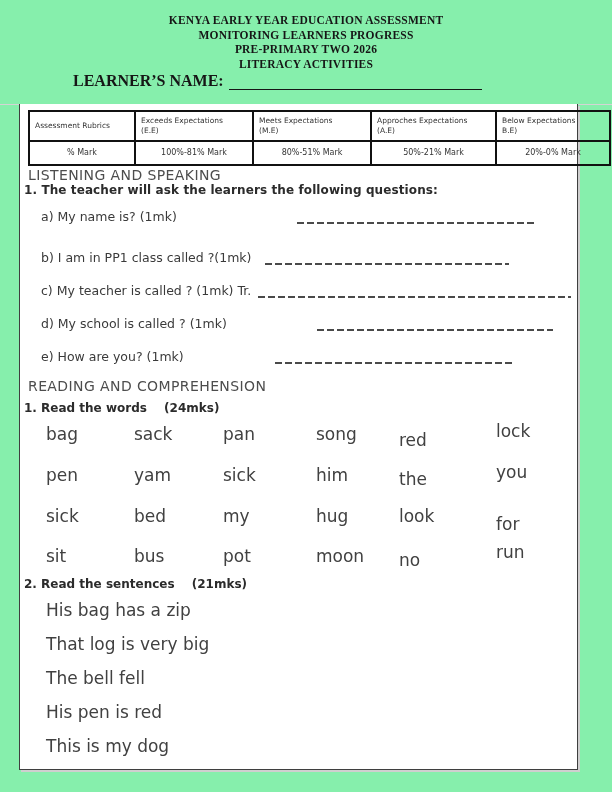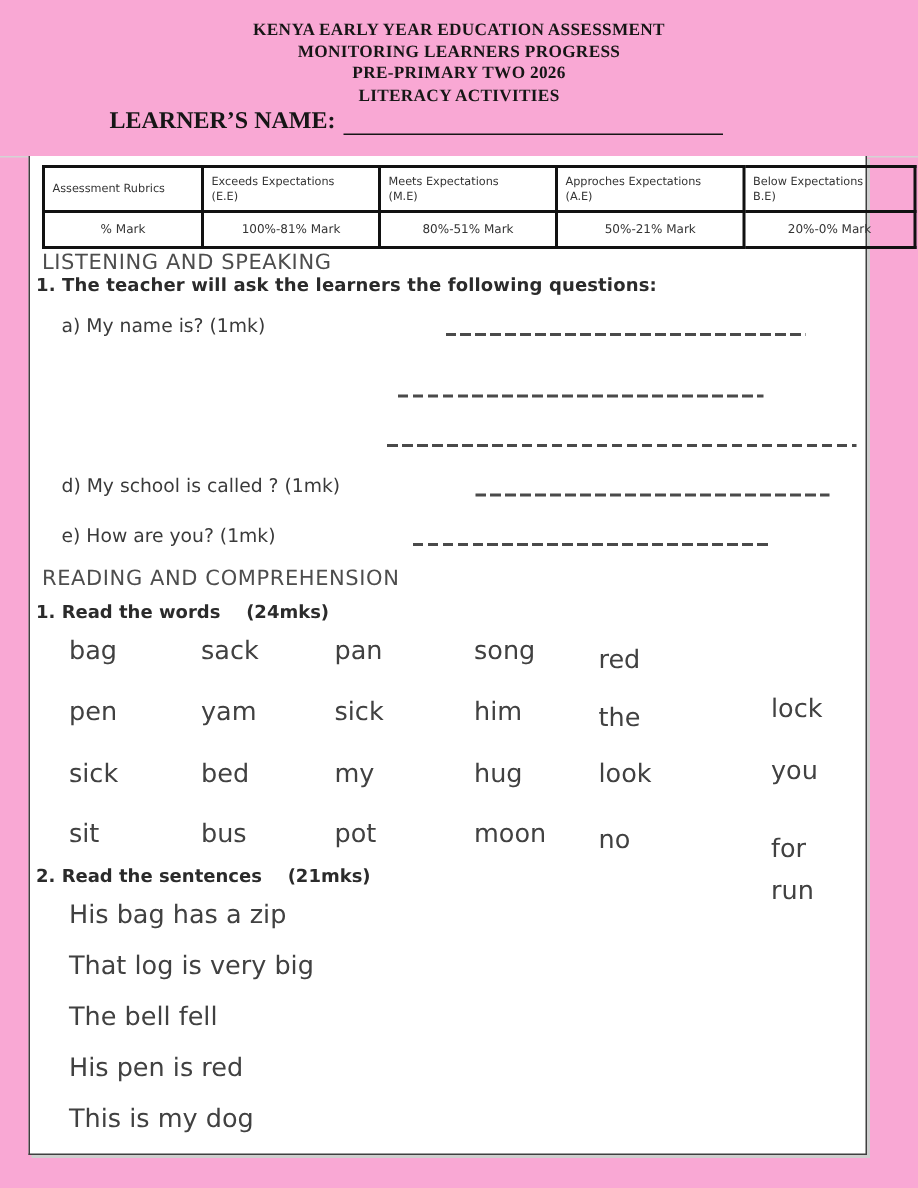"KENYA EARLY YEAR EDUCATION ASSESSMENT" .page { background: #f9a8d4 -> #86efac }
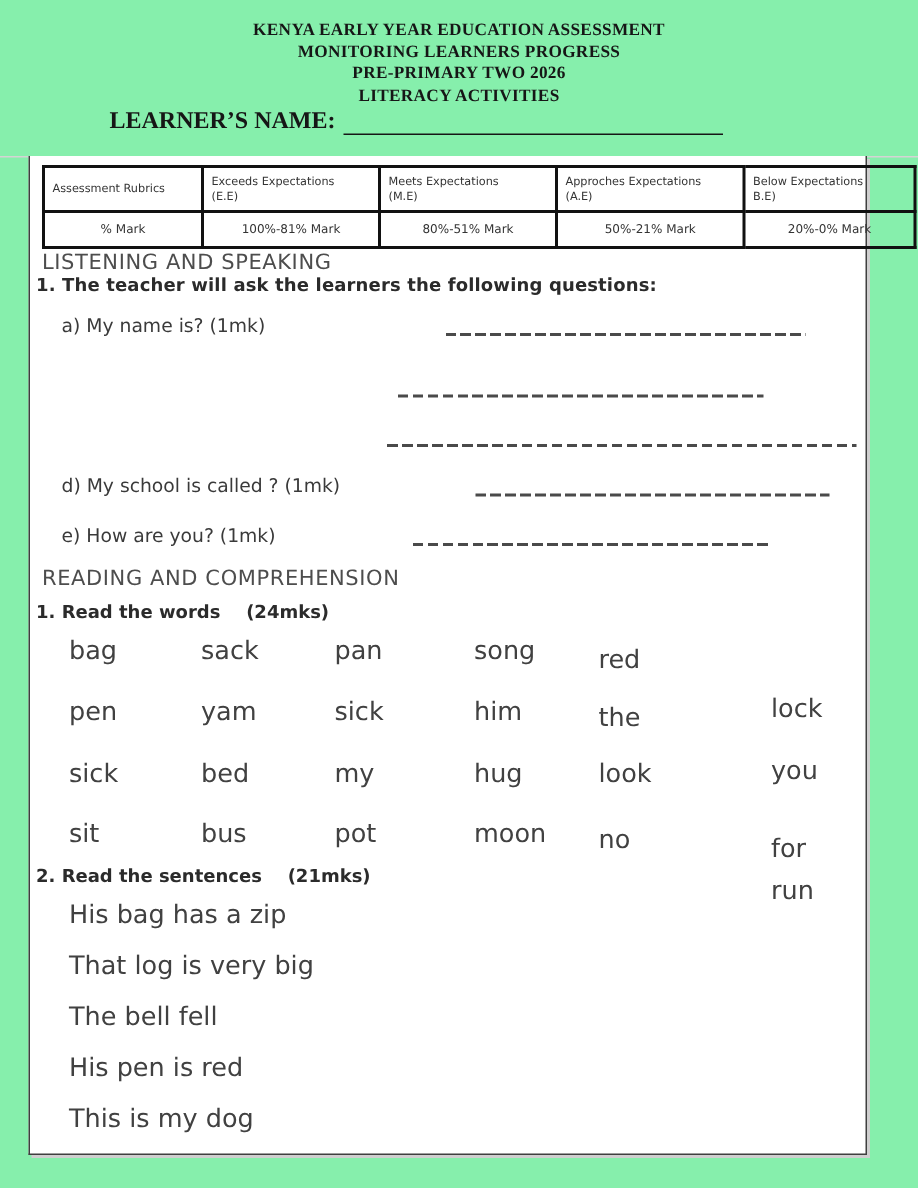"b) I am in PP1" span.q-label { html: none -> <span>b) I am in PP1 class called ?(1mk)</span> }
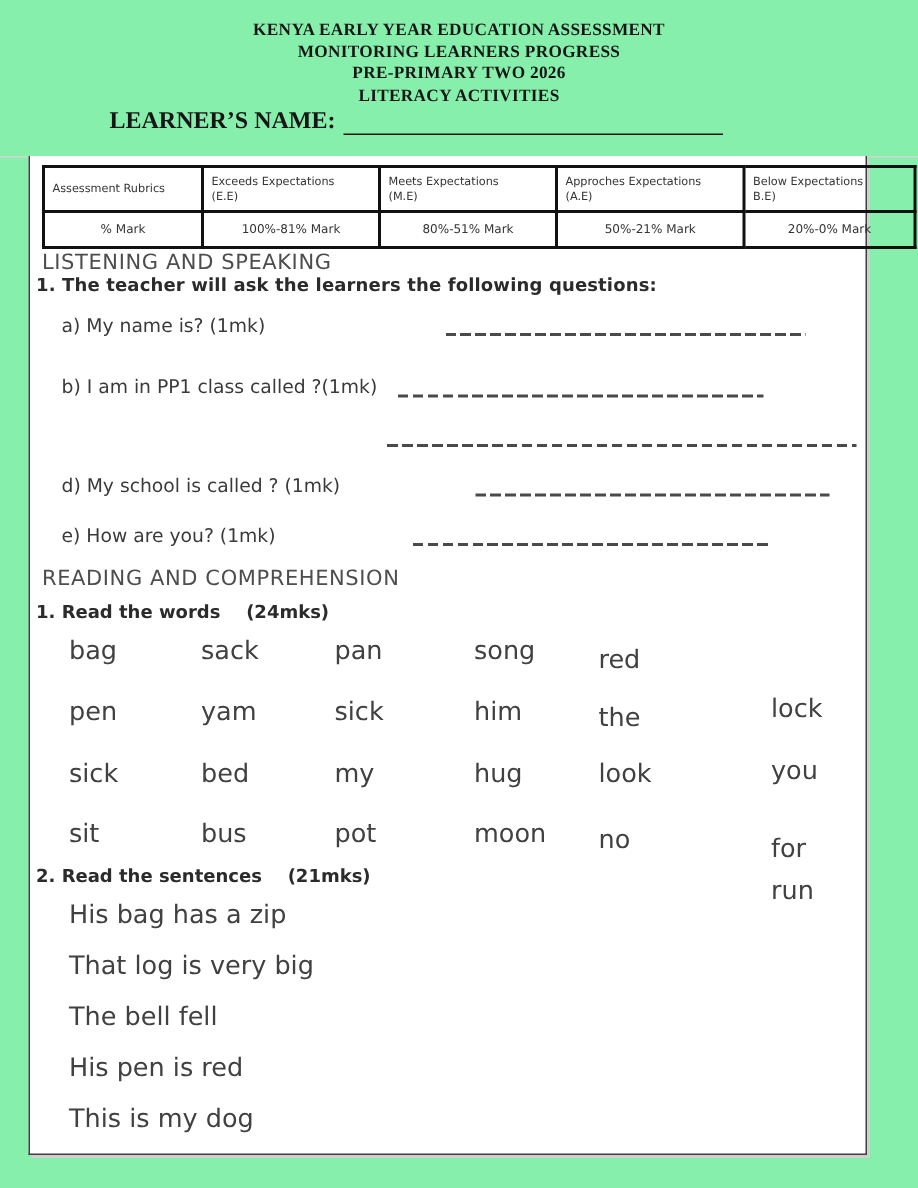"c) My teacher is called" span.q-label { html: none -> <span>c) My teacher is called ? (1mk) Tr.</span> }
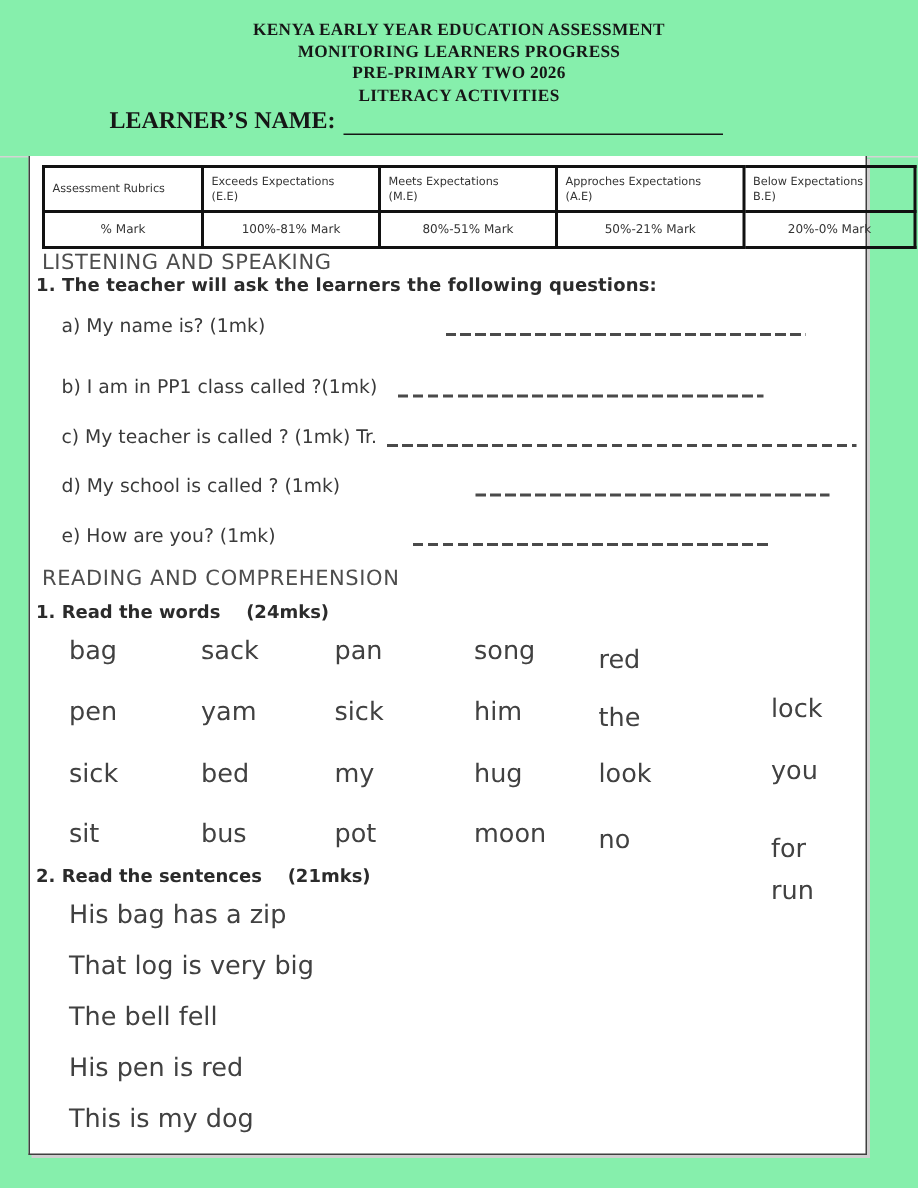"lock" .c6 { left: 494px -> 476px; margin-top: 42px -> none }
